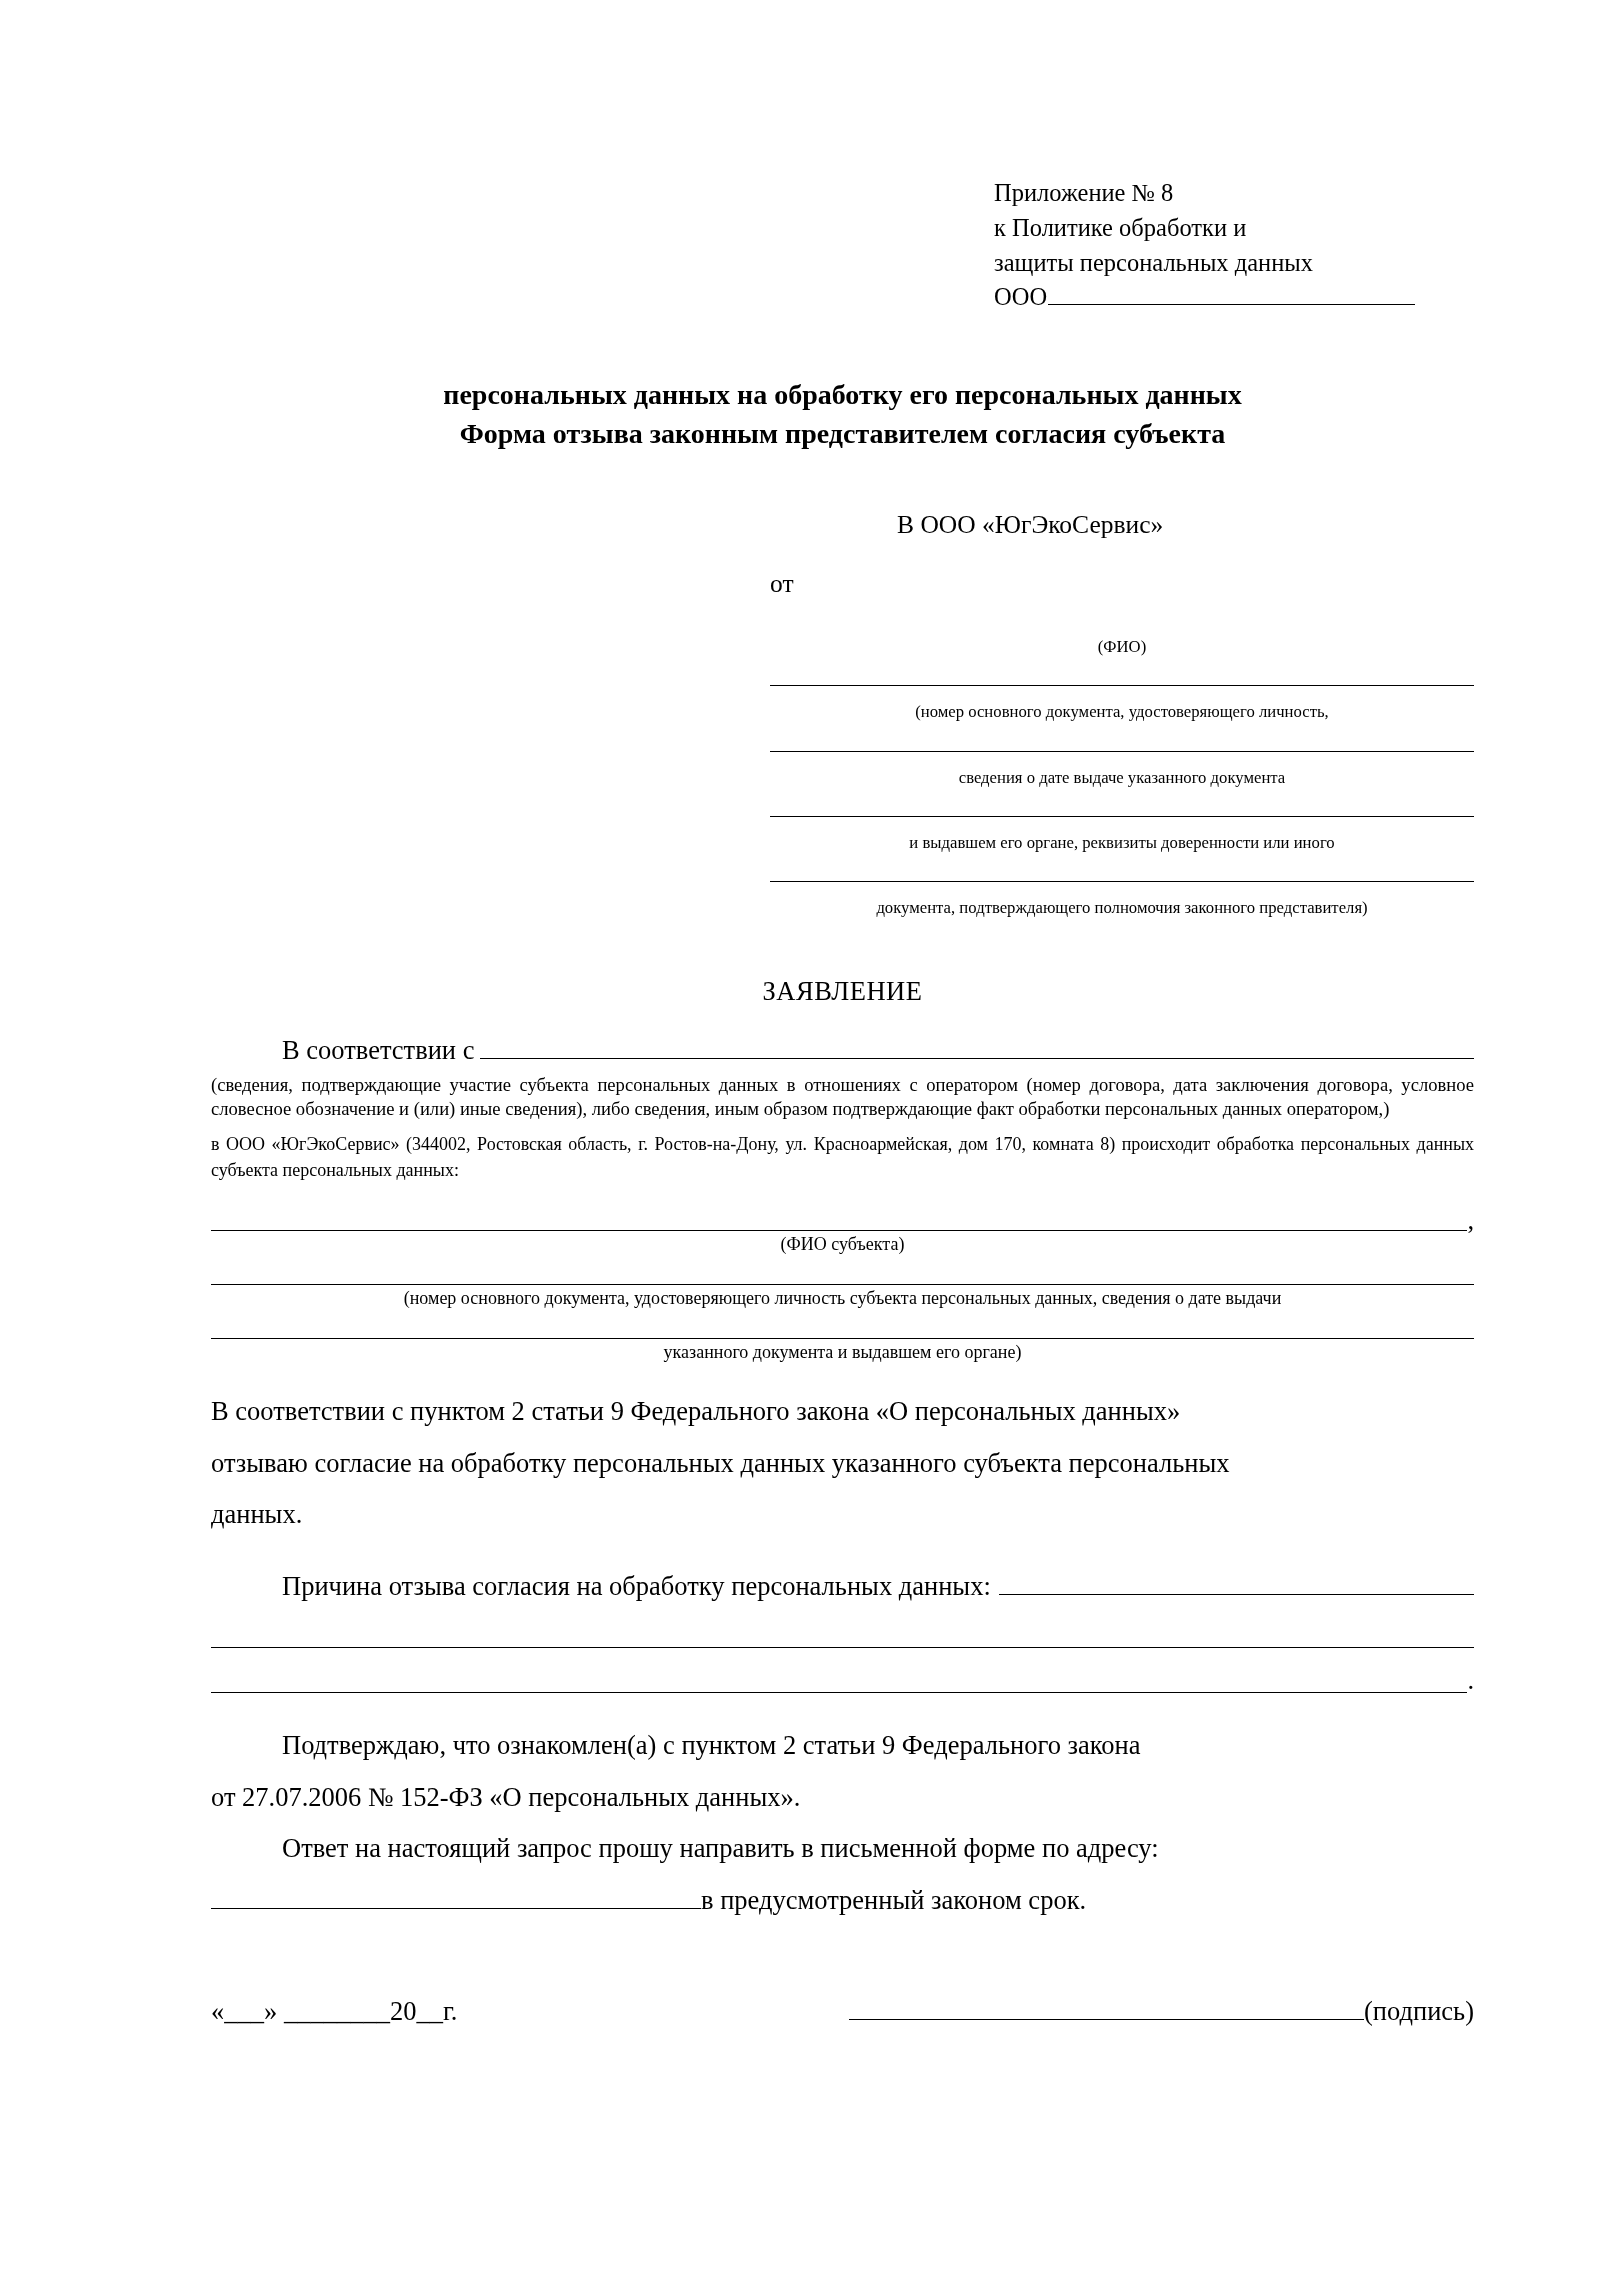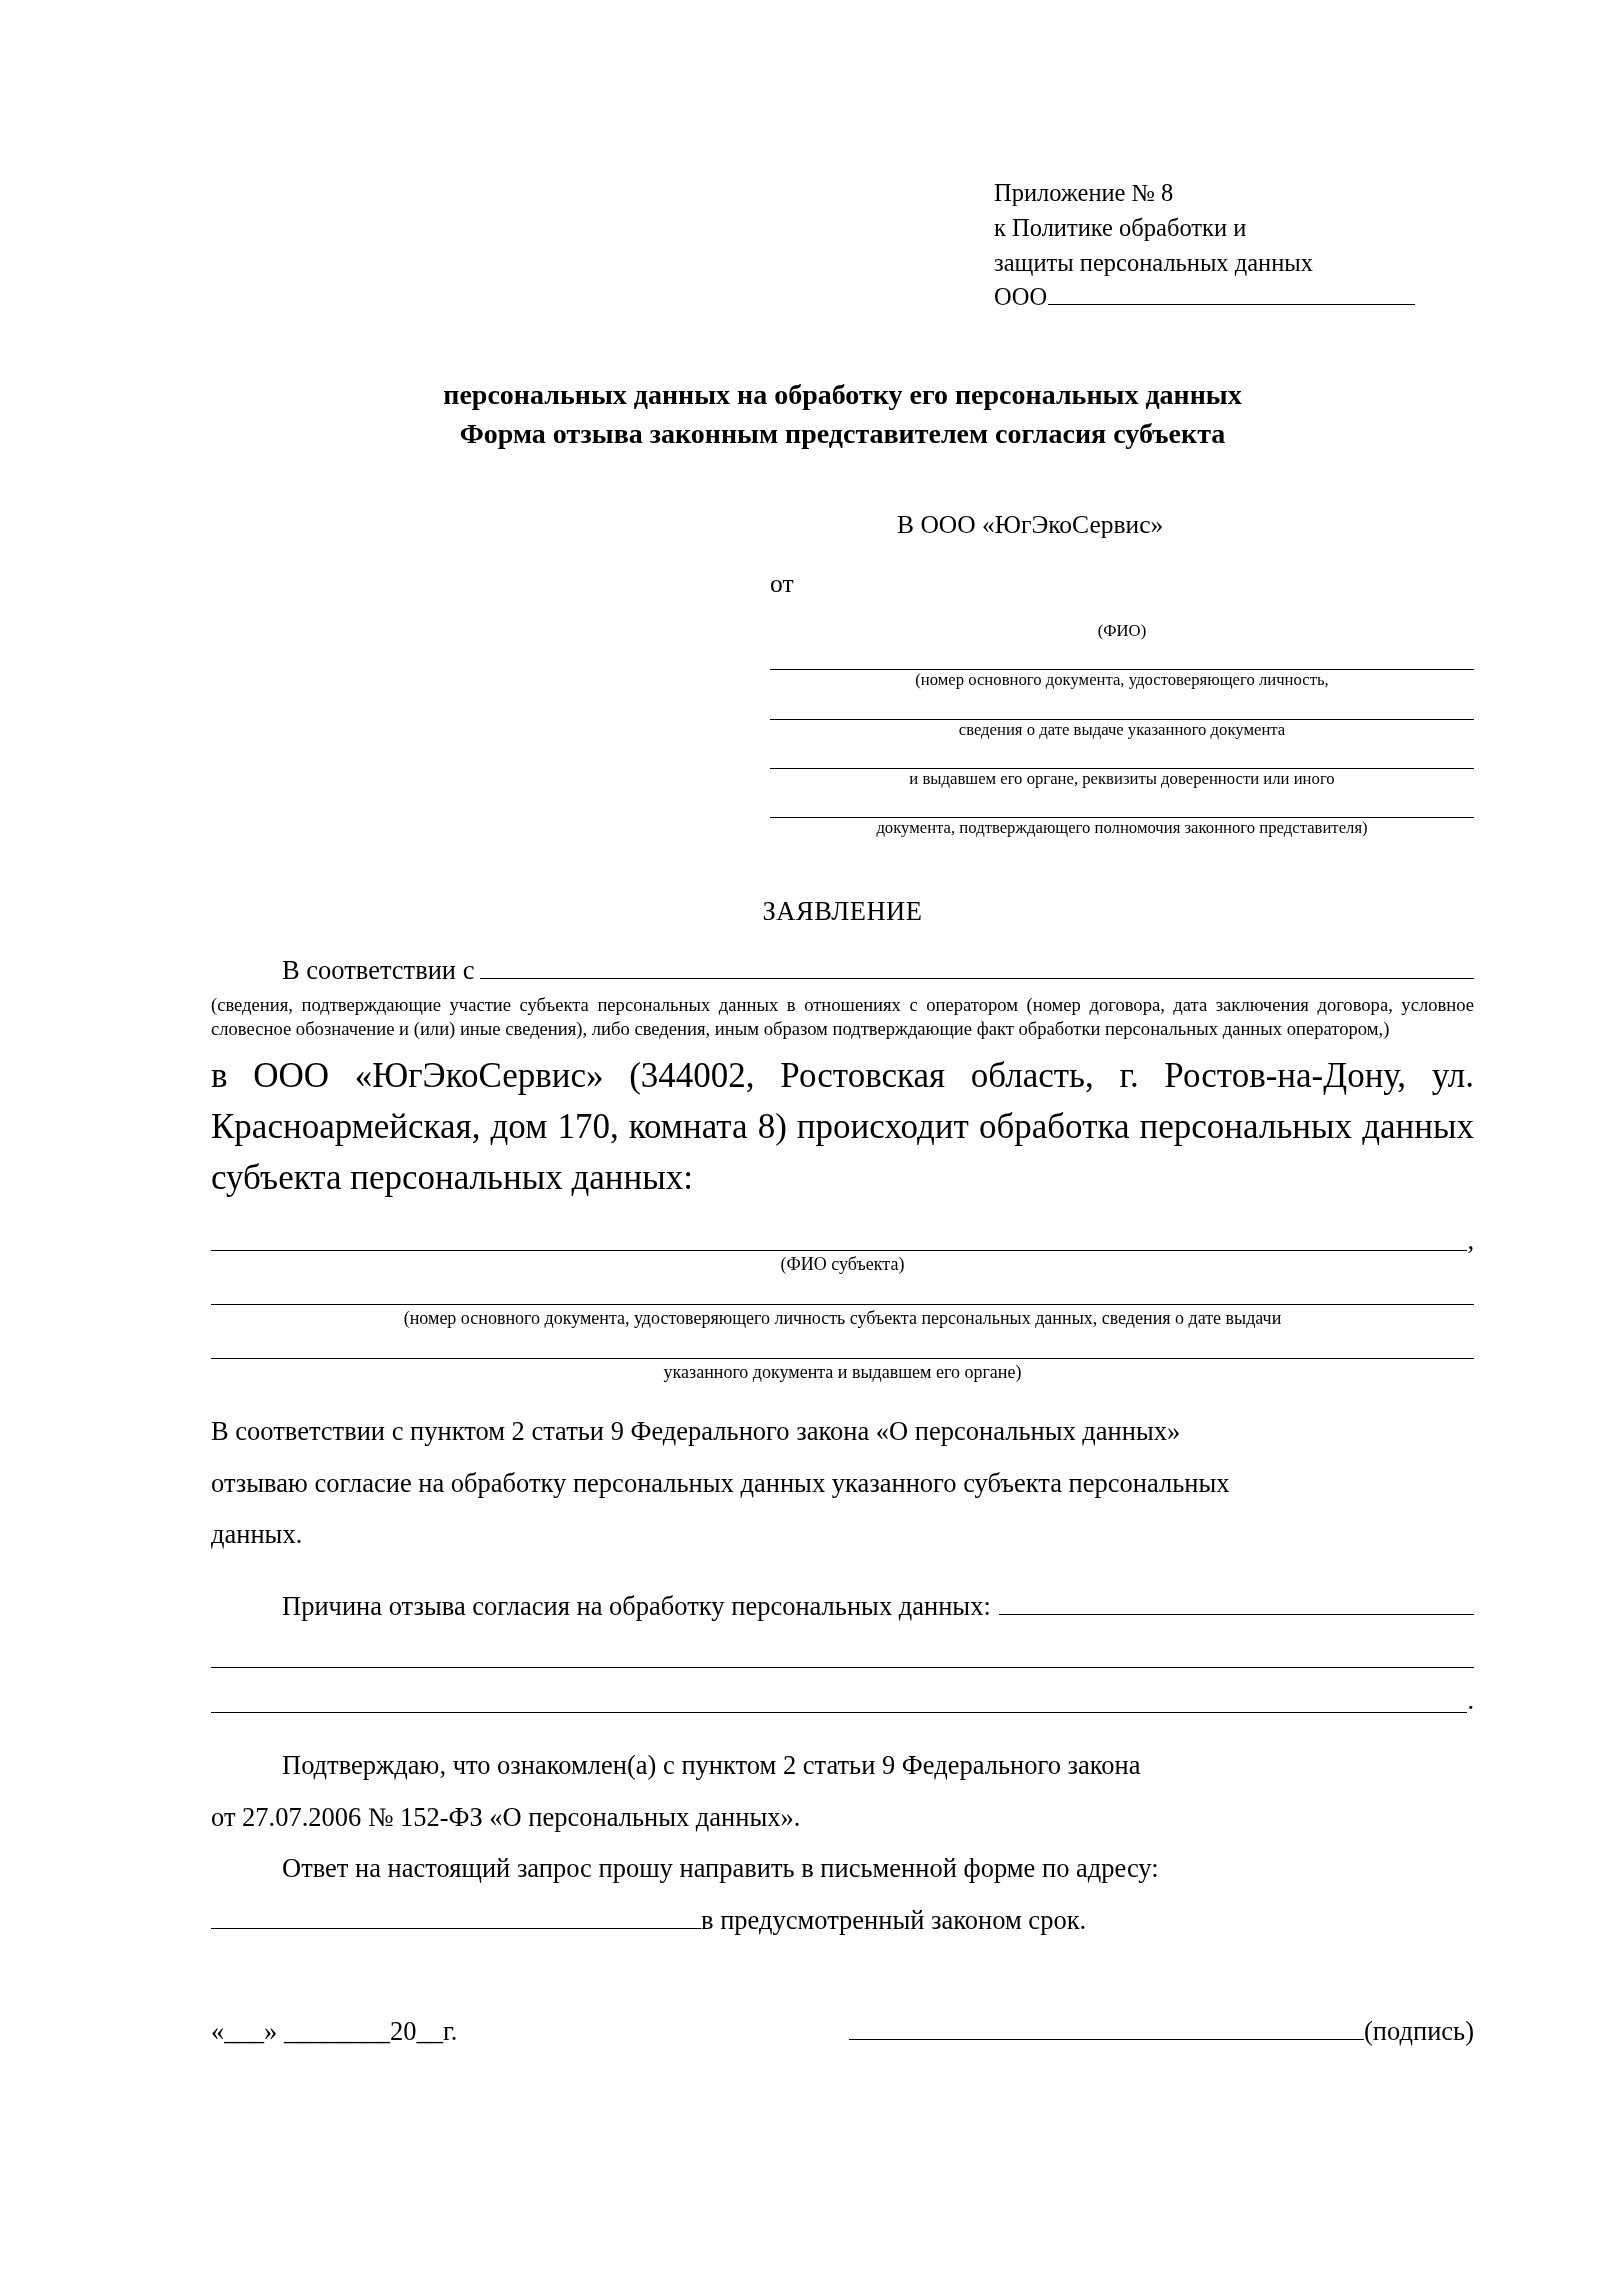"(ФИО)" .cap { margin-top: 0 -> 16px }
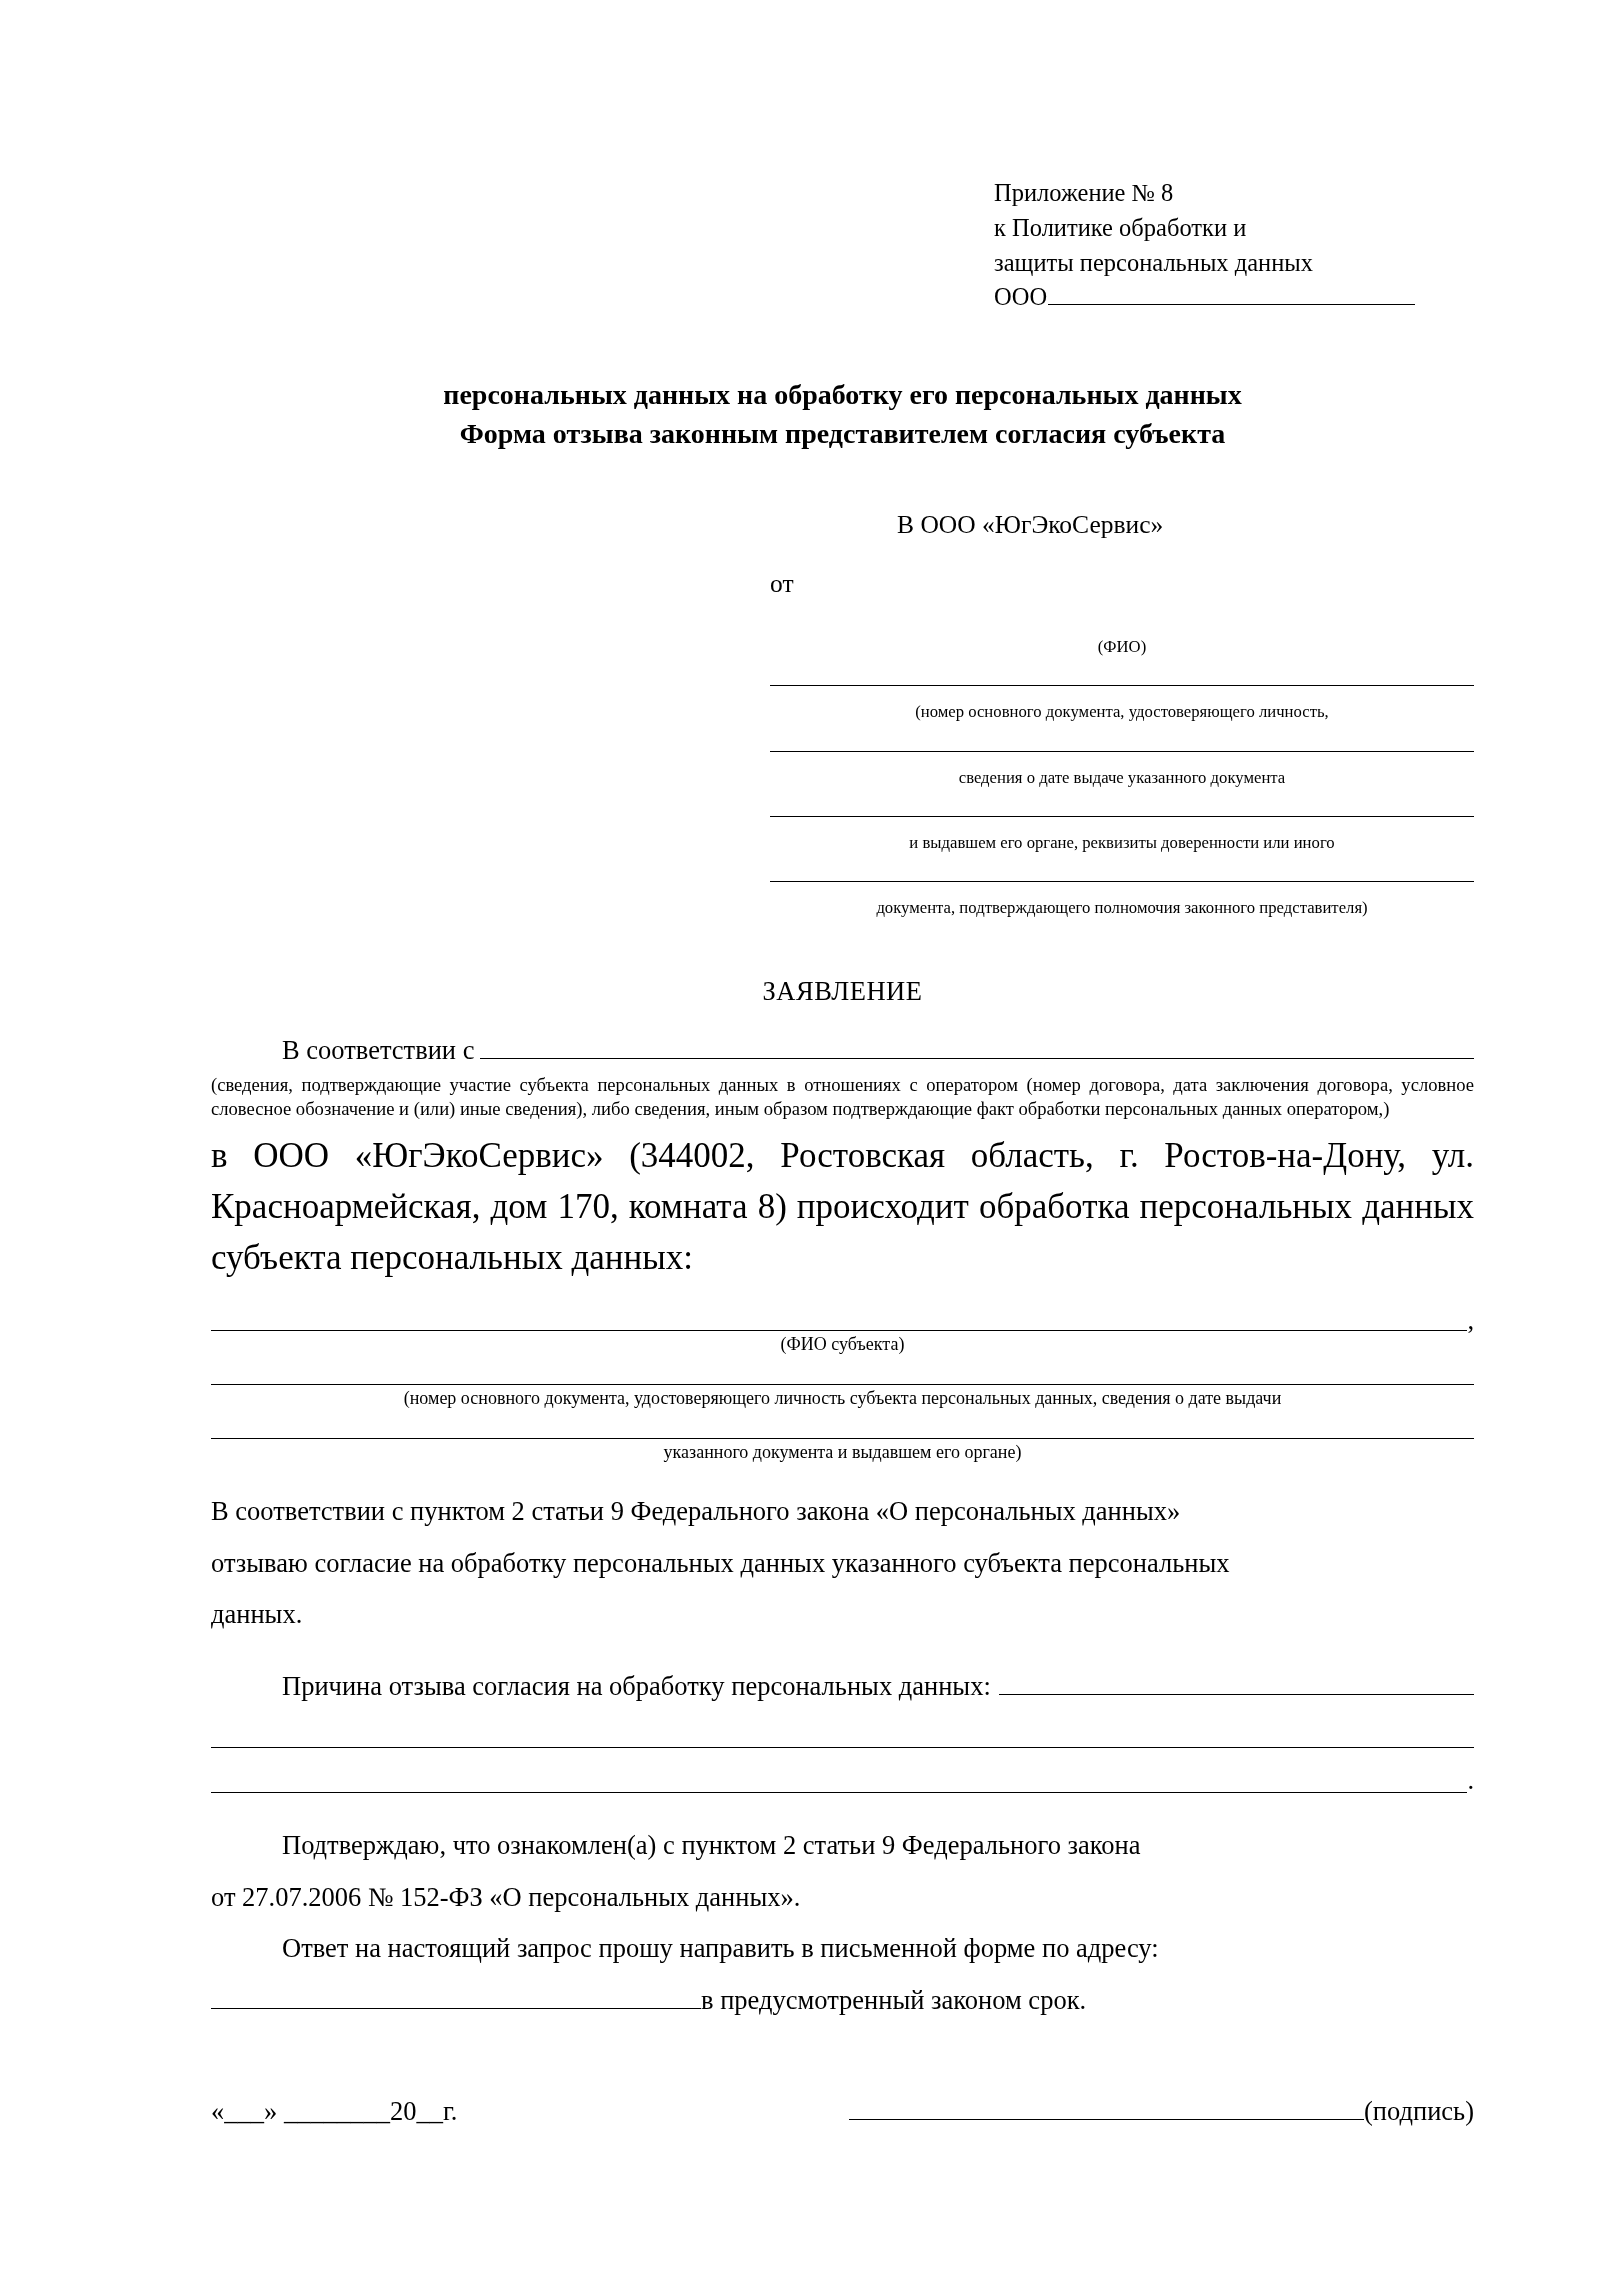"в ООО «ЮгЭкоСервис» (344002, Ростовская" .para { font-size: 35px -> 18px }
